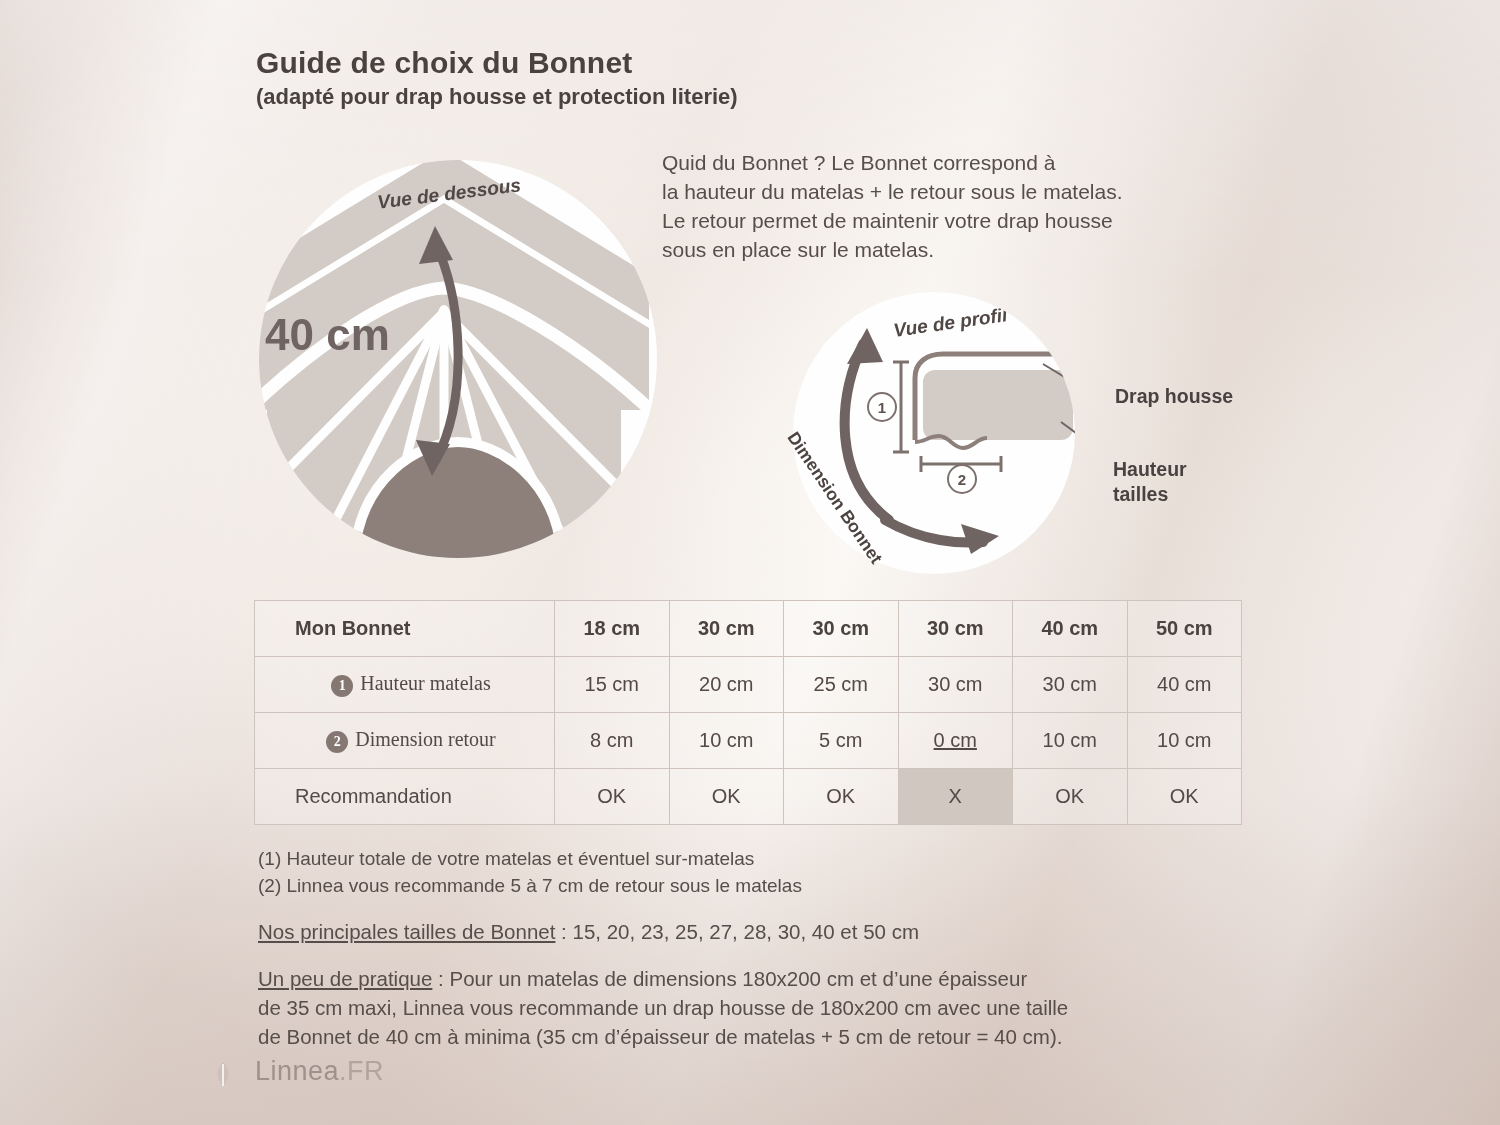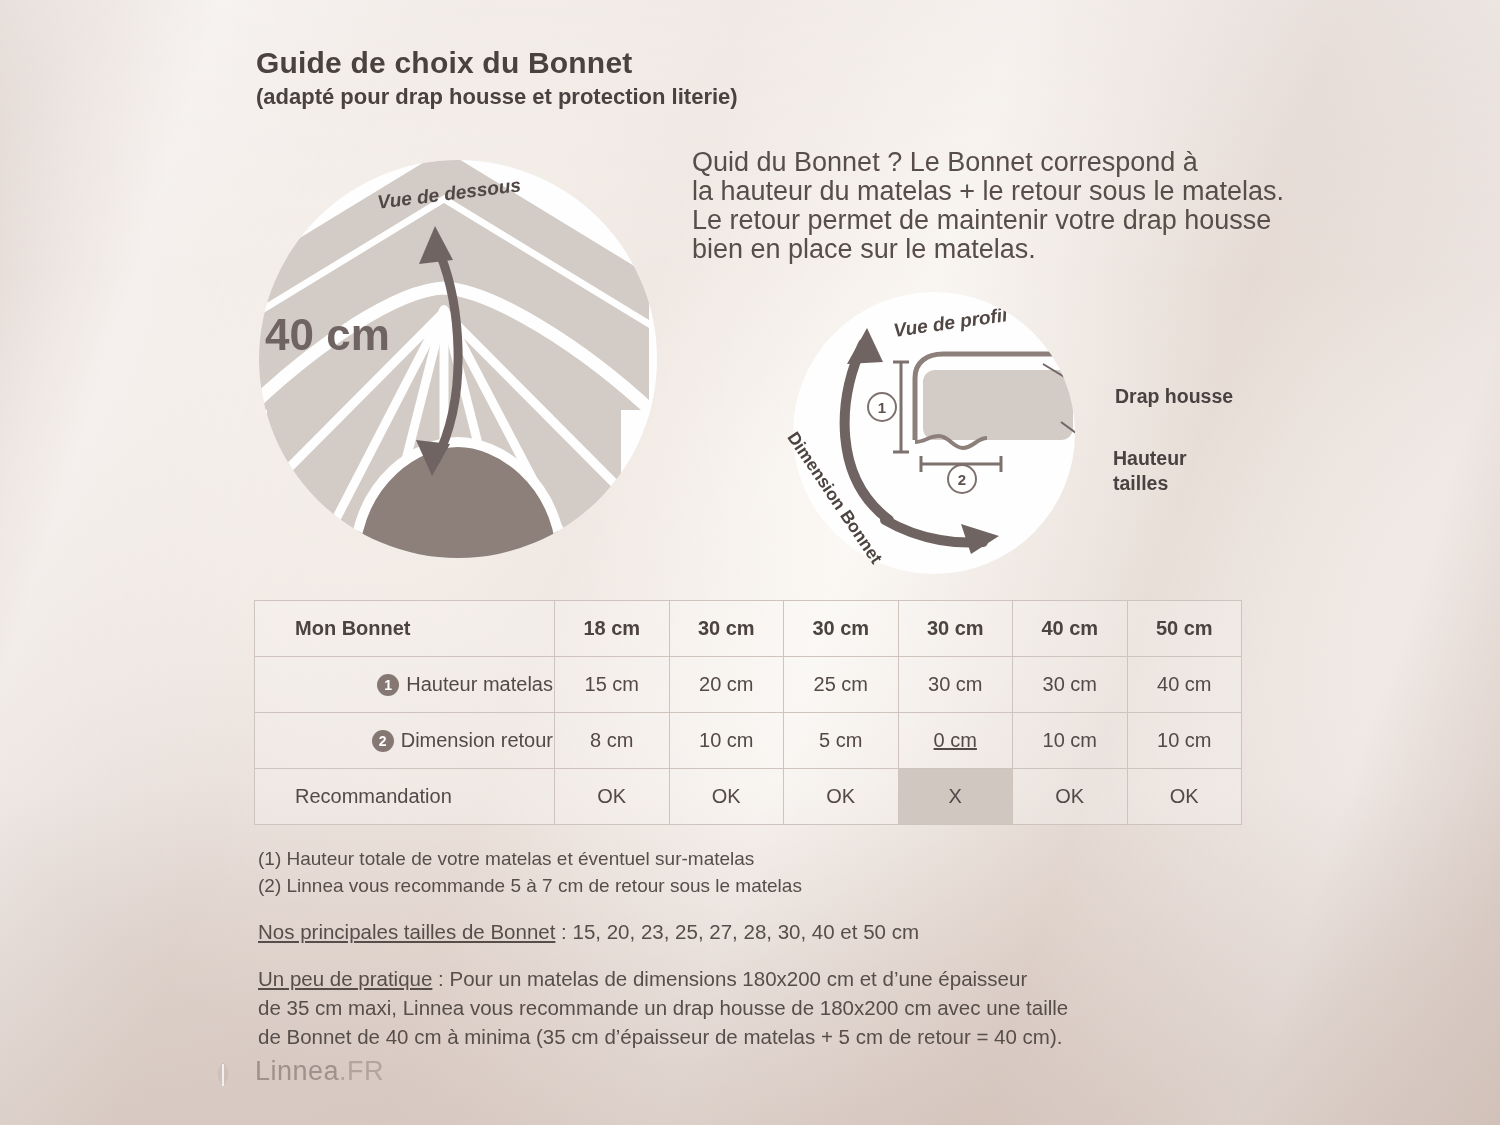"Quid du Bonnet ? Le" #intro { font-size: 27px -> 21px; left: 692px -> 662px }
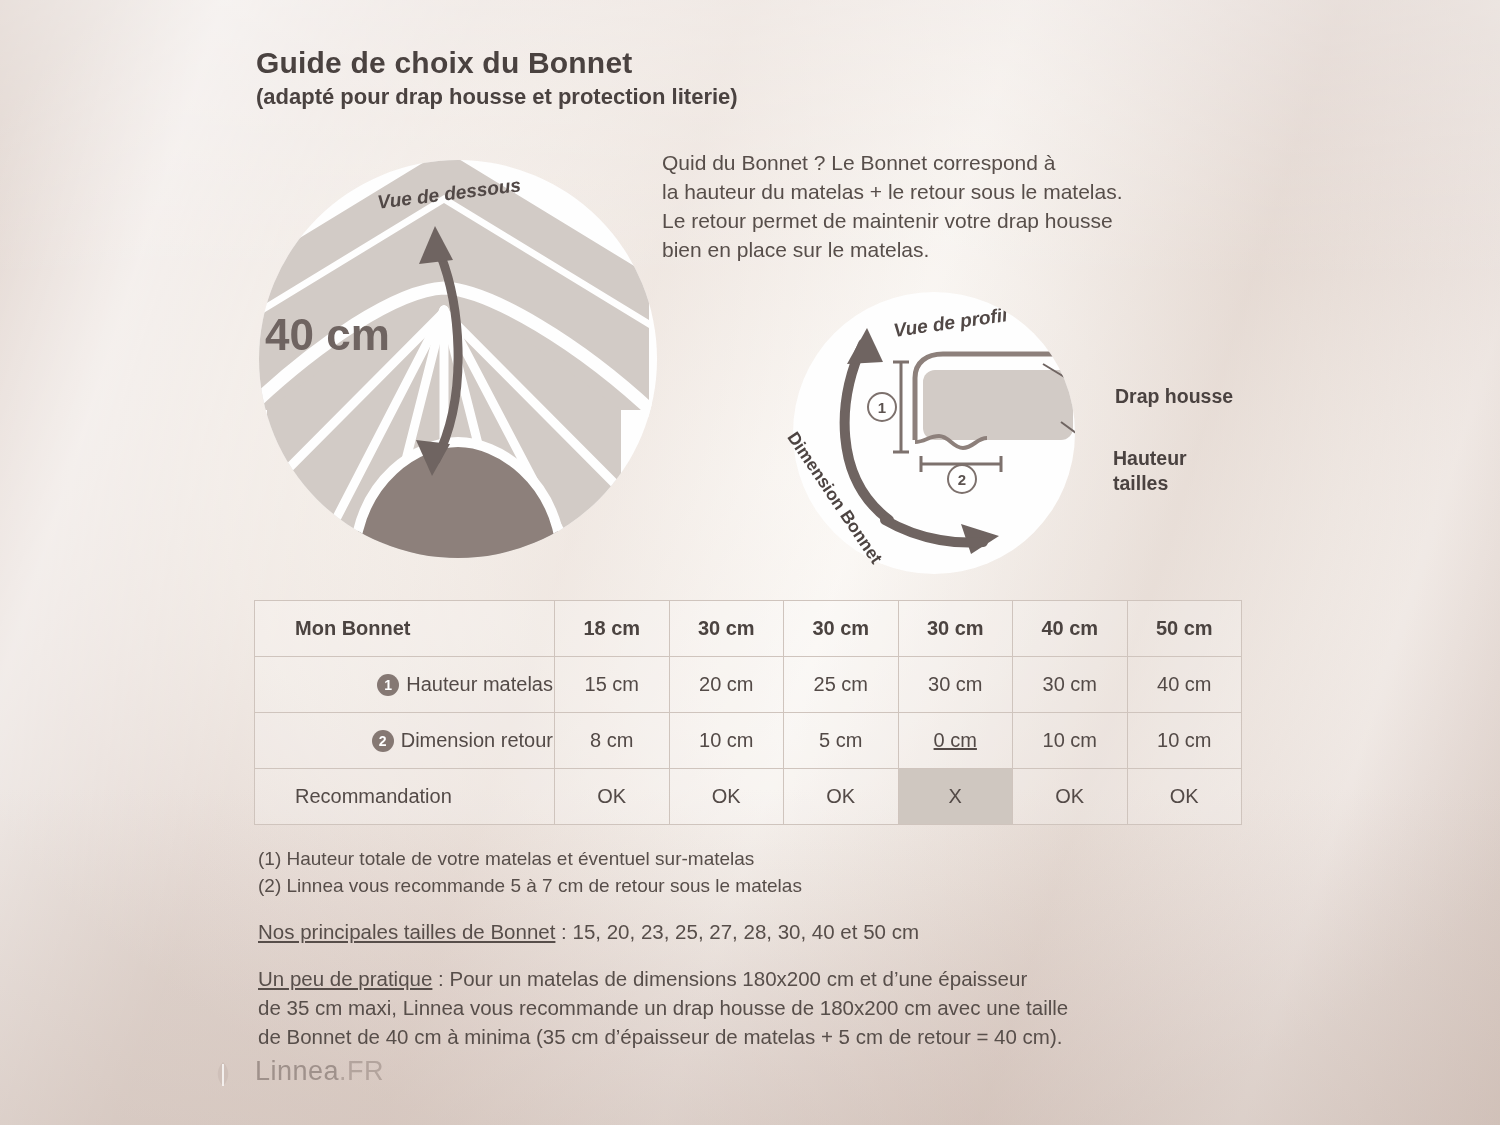"bien en place sur le" div { text: bien -> sous }
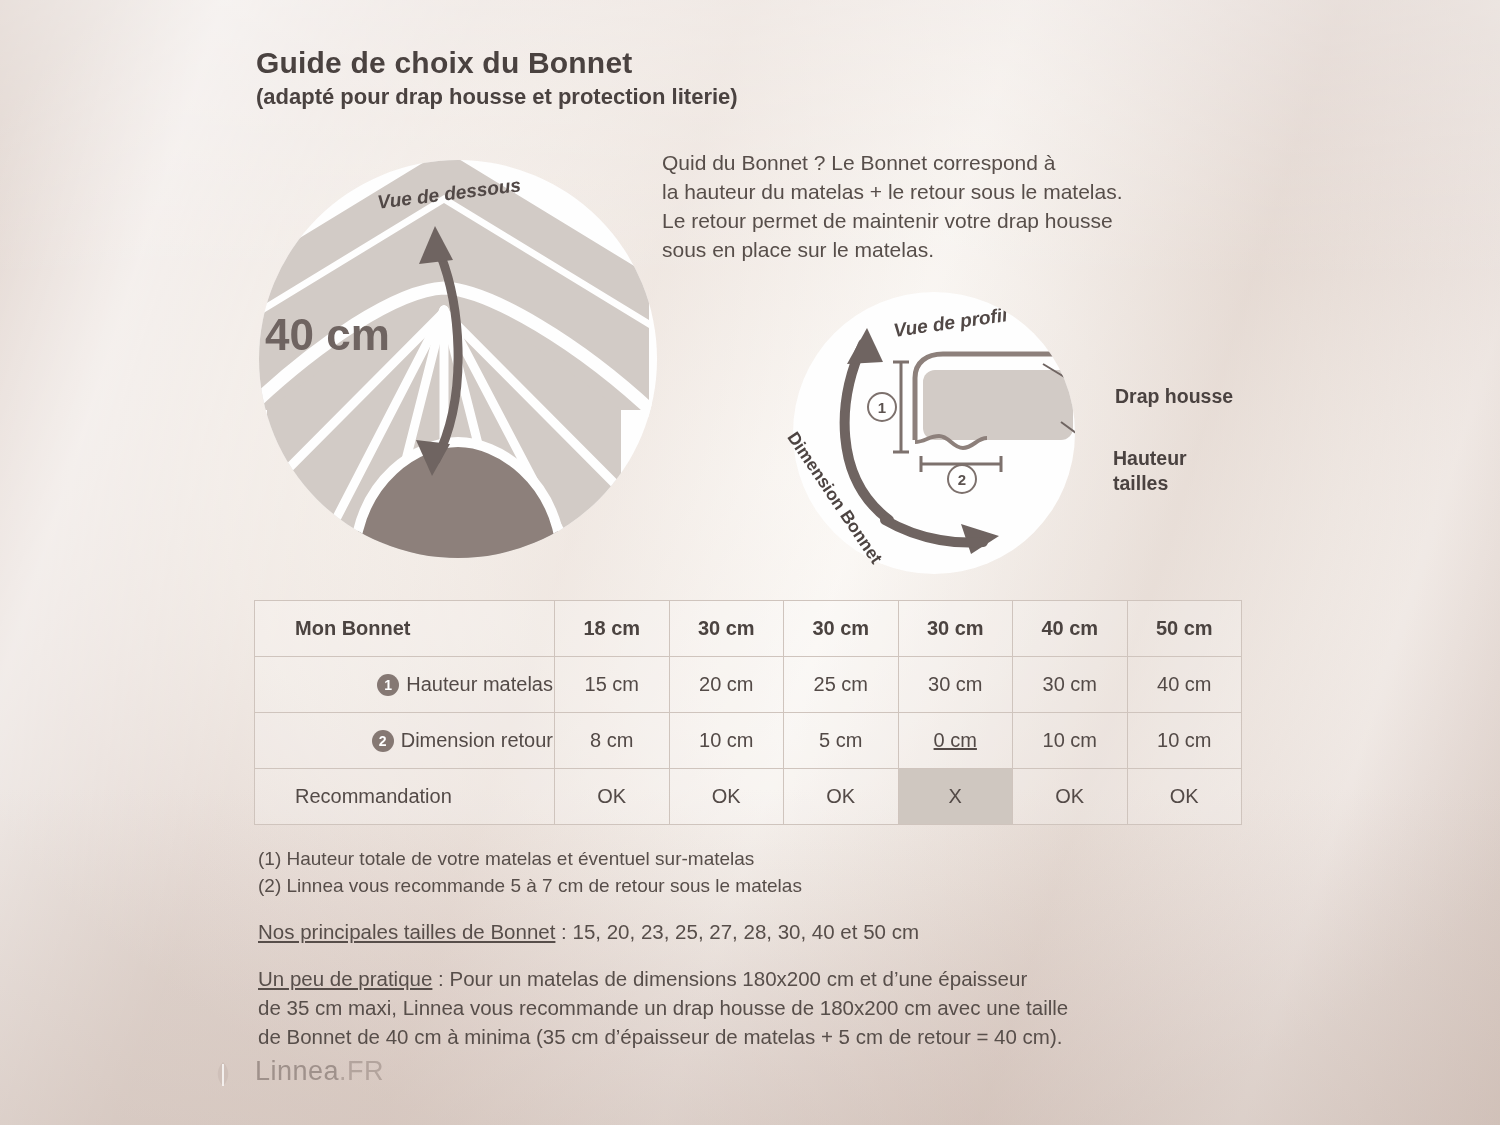"Hauteur" div.callout { top: 446px -> 457px }
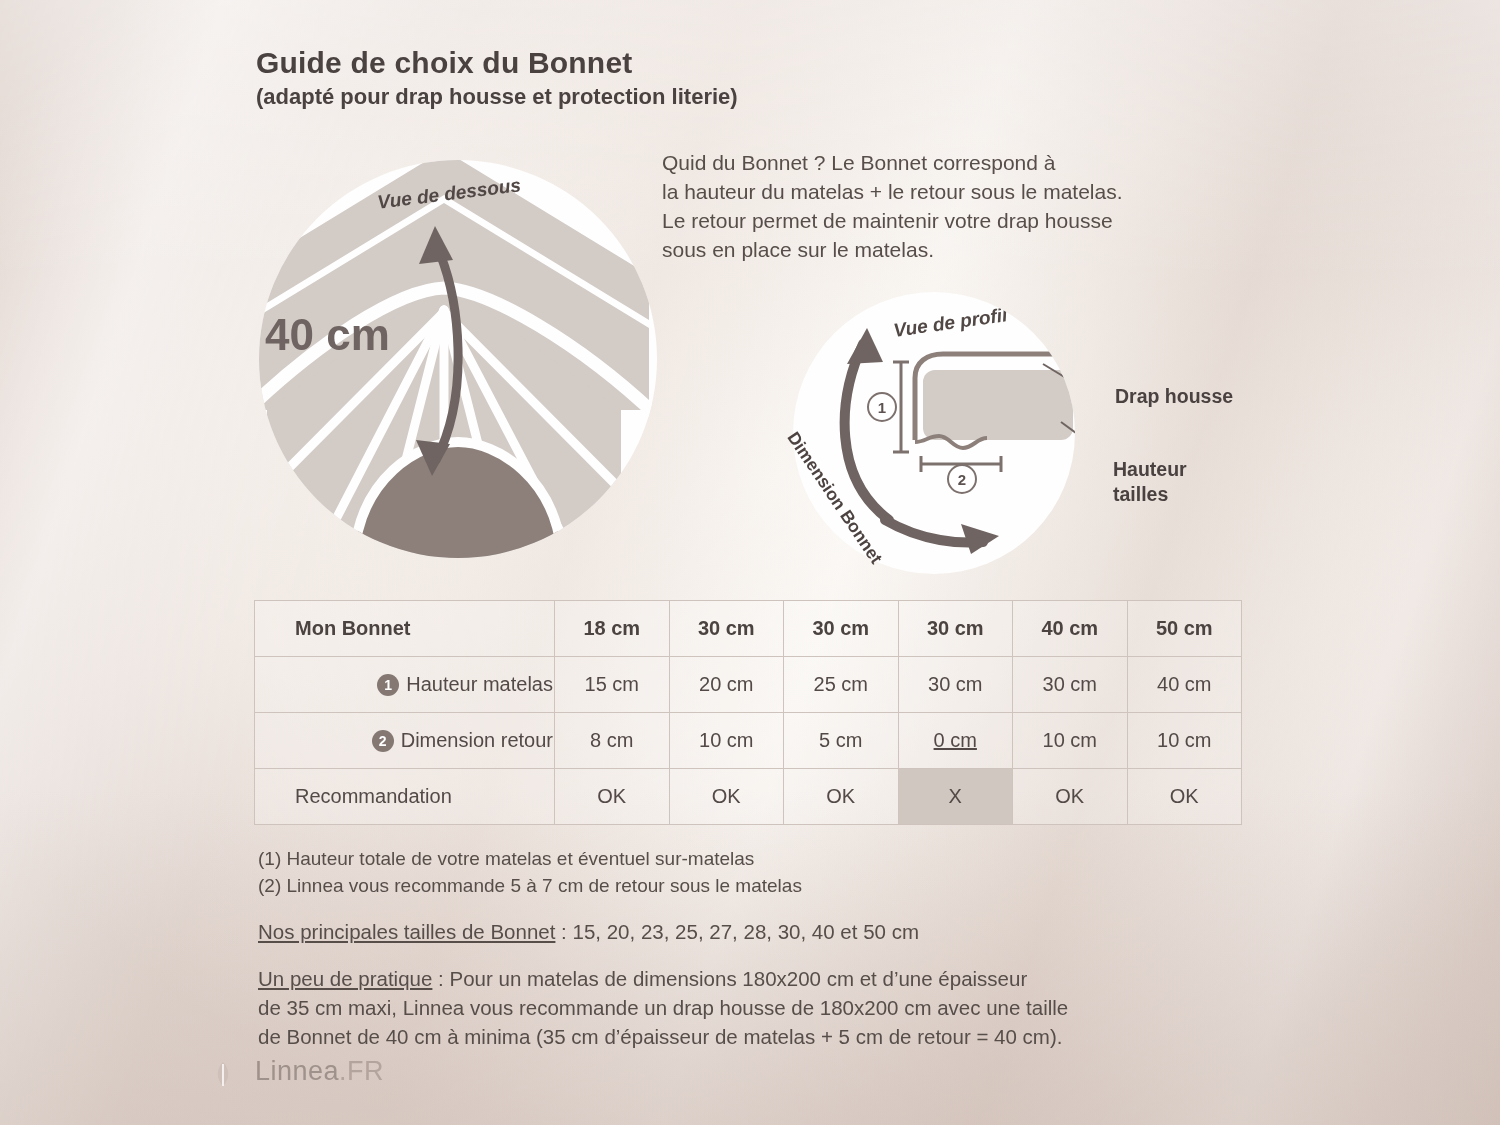"1 Hauteur matelas" .label-with-badge { font-family: none -> Liberation Serif, serif; text-align: right -> center }
